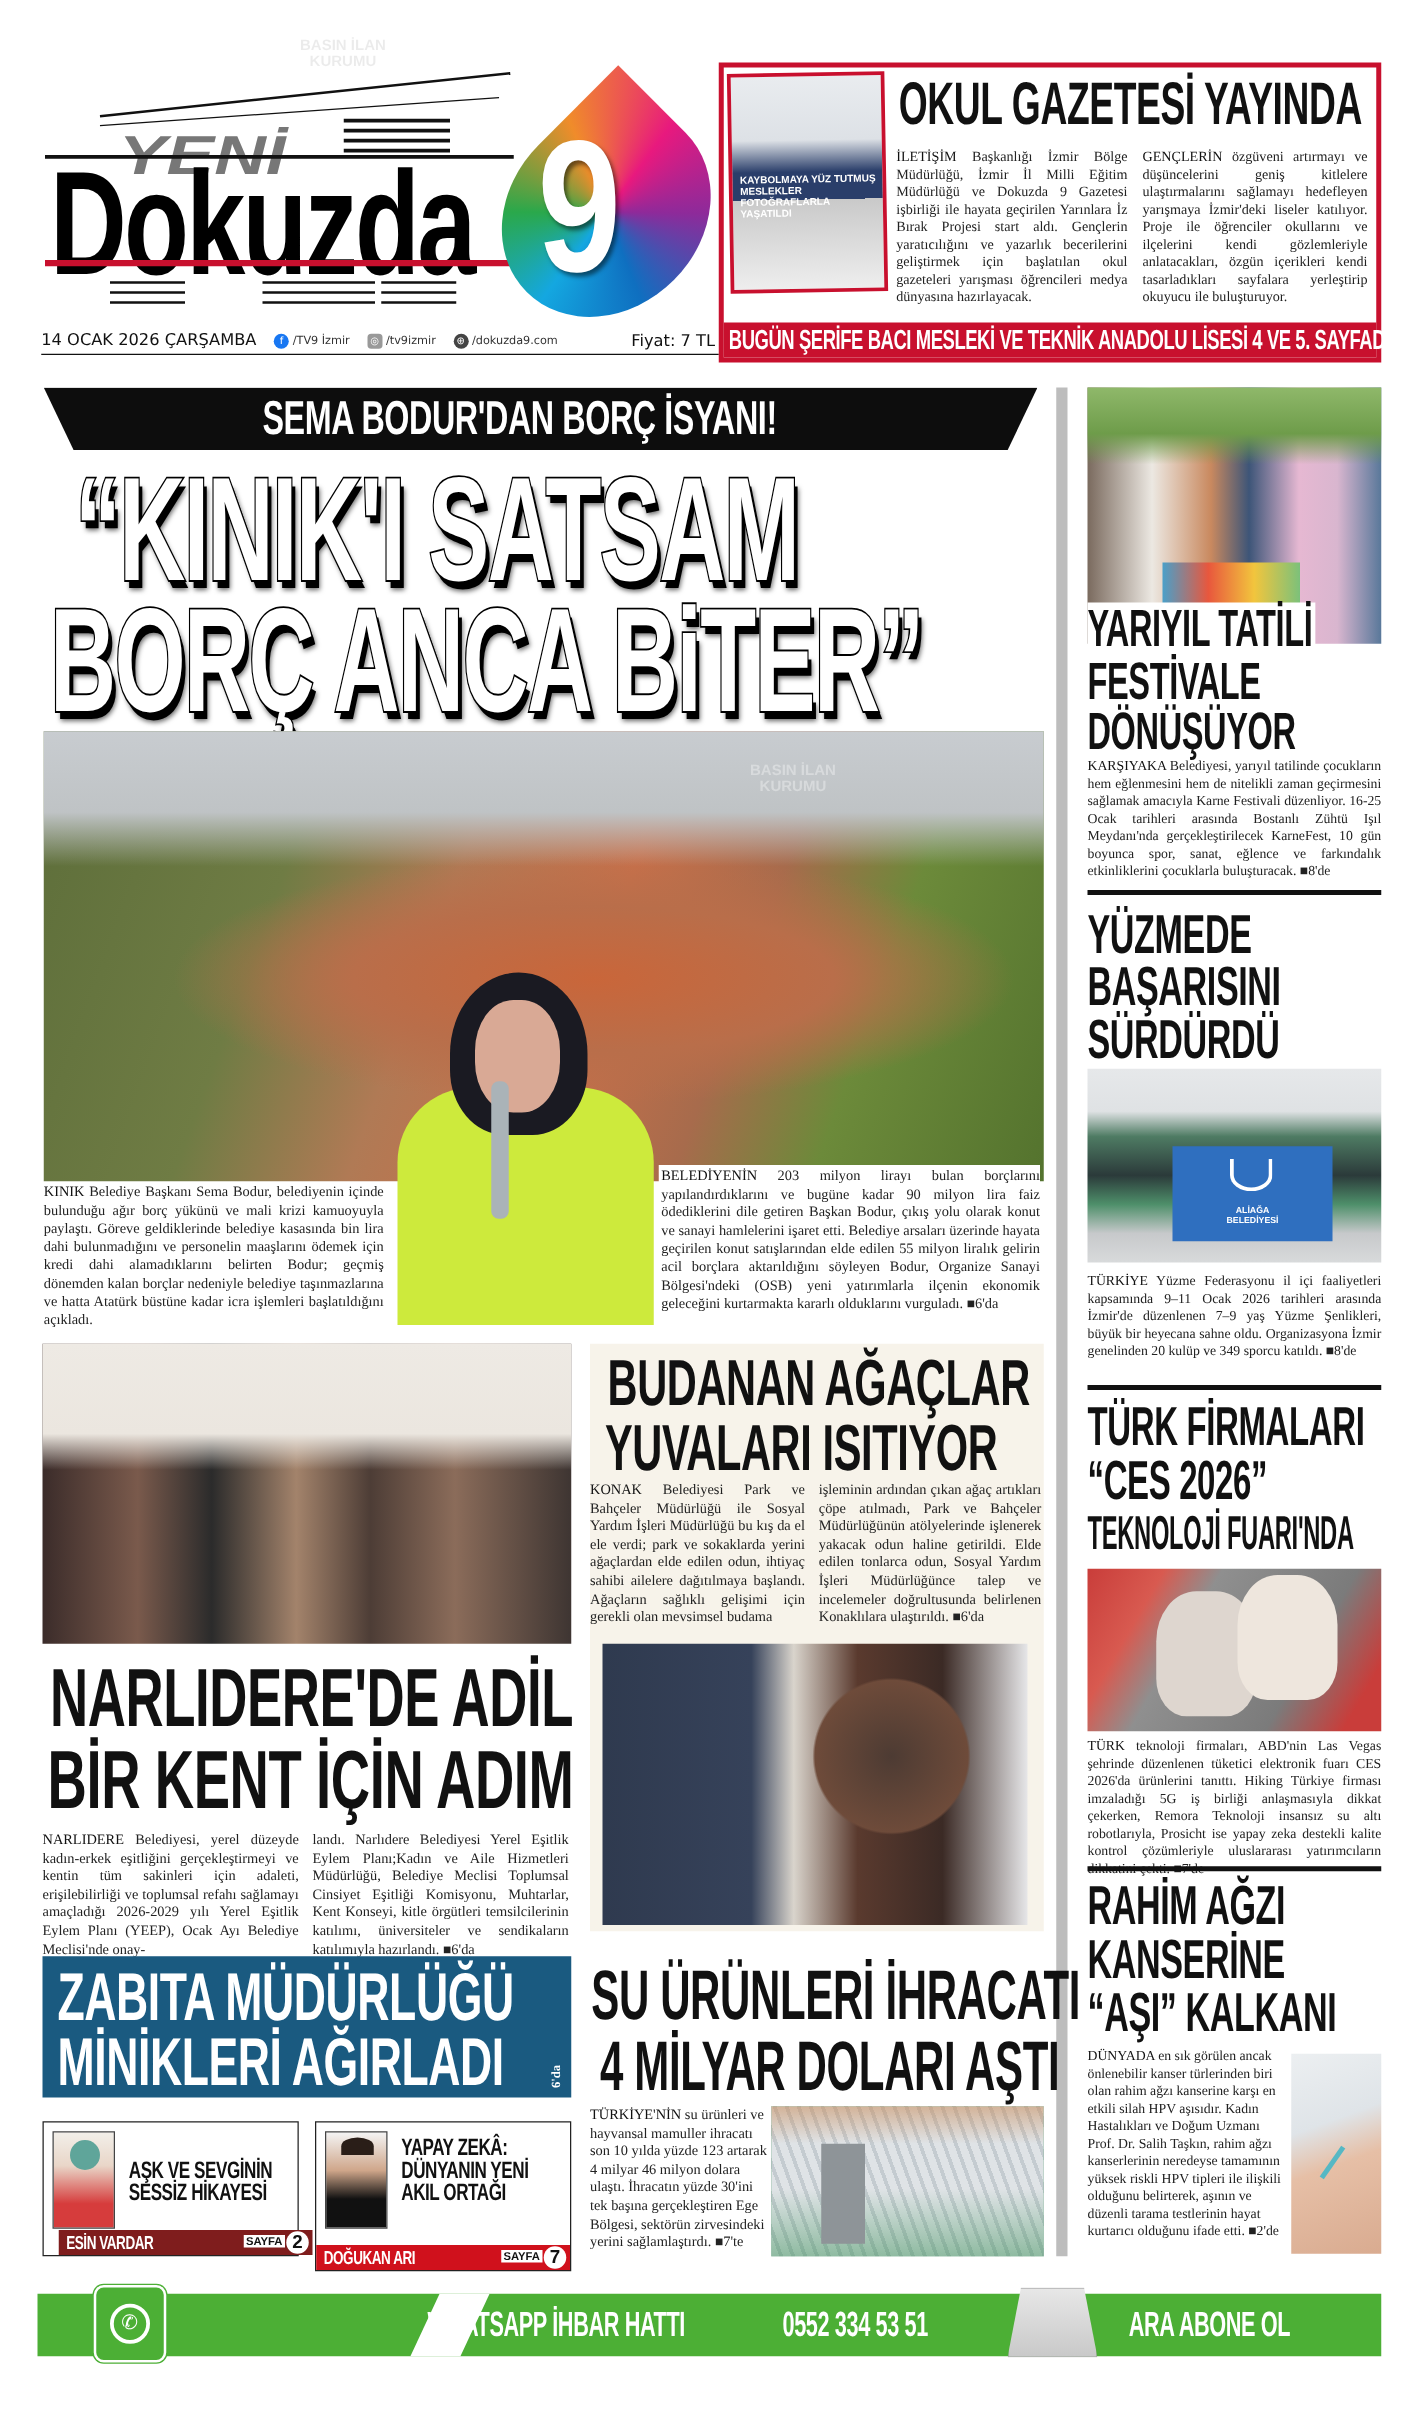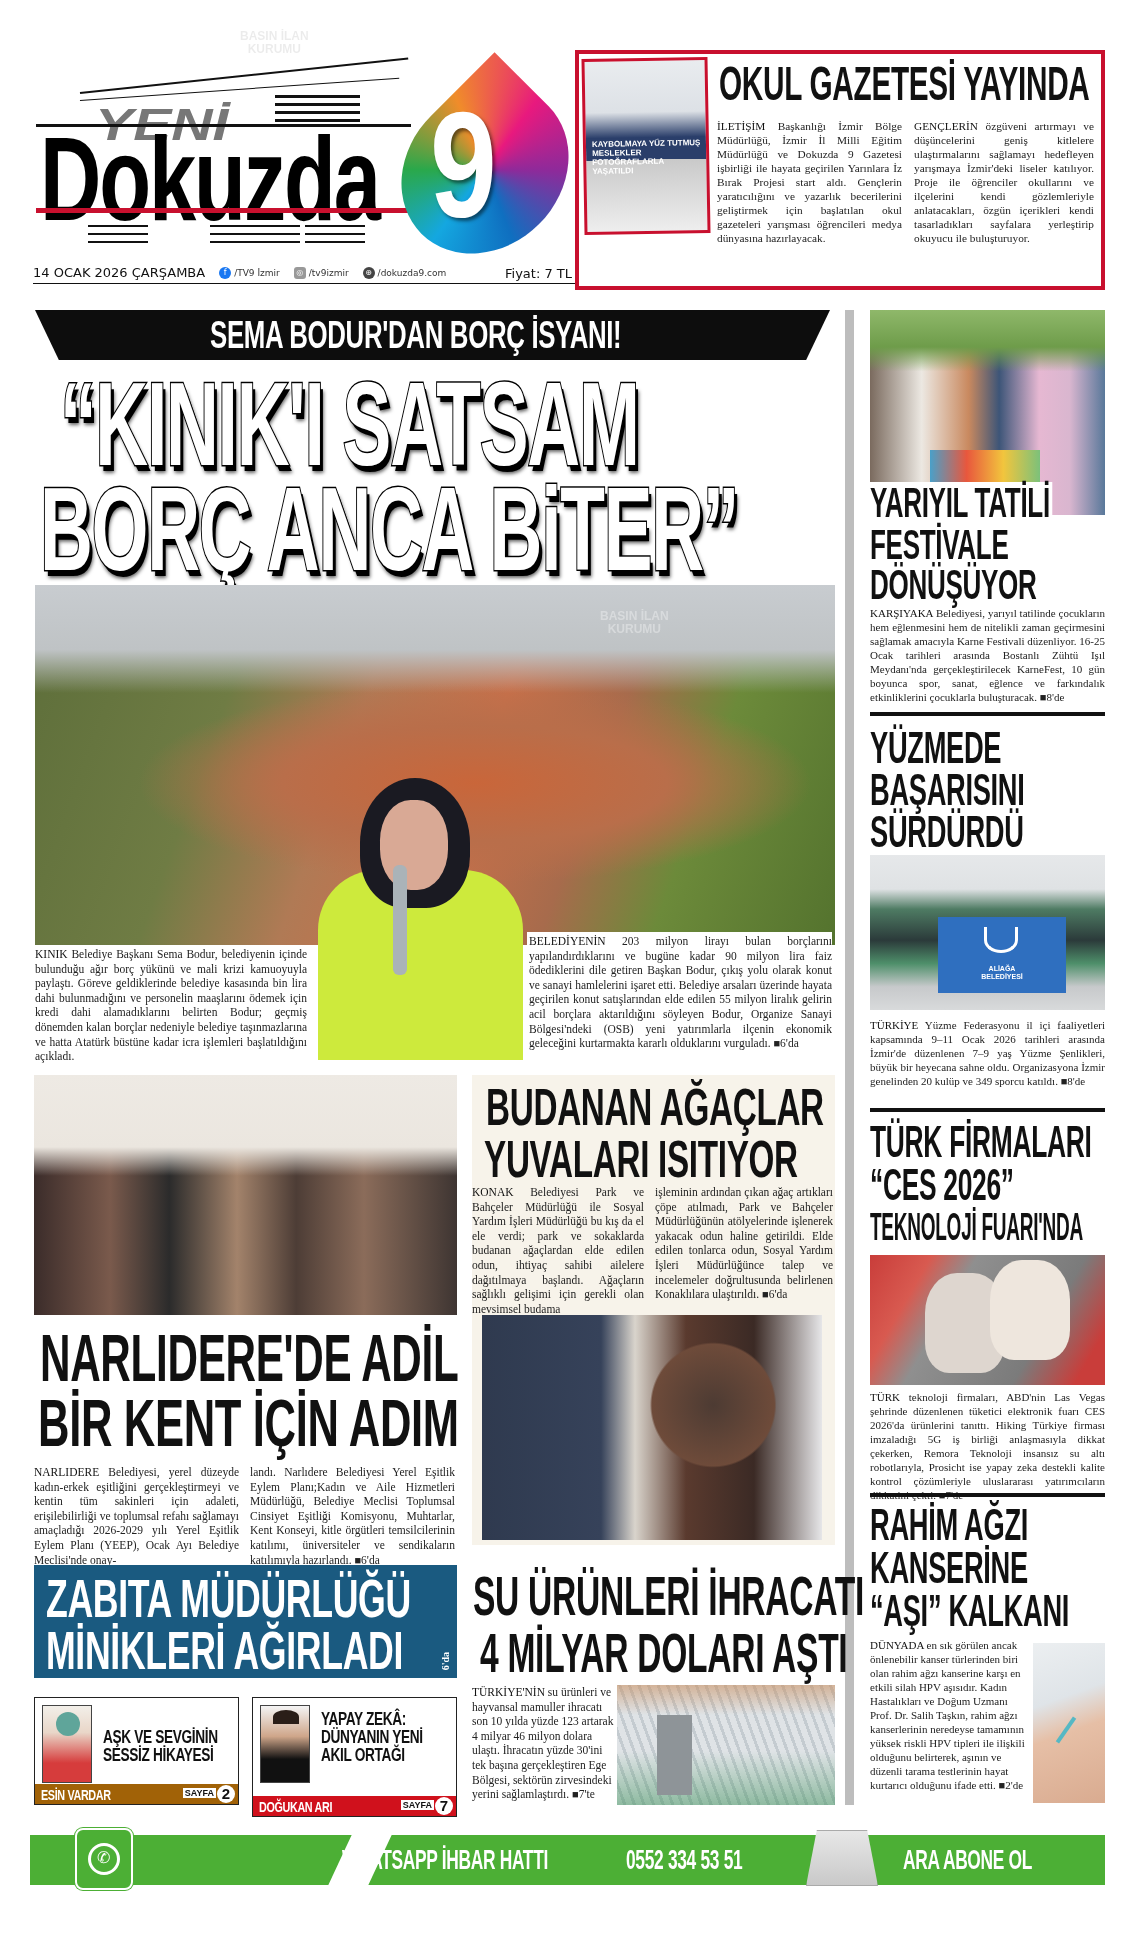"BUGÜN ŞERİFE BACI MESLEKİ VE" div.abs { html: none -> <div> <div>BUGÜN ŞERİFE BACI MESLEKİ VE TEKNİK ANADOLU LİSESİ 4 VE 5. SAYFADA</div> </div> }
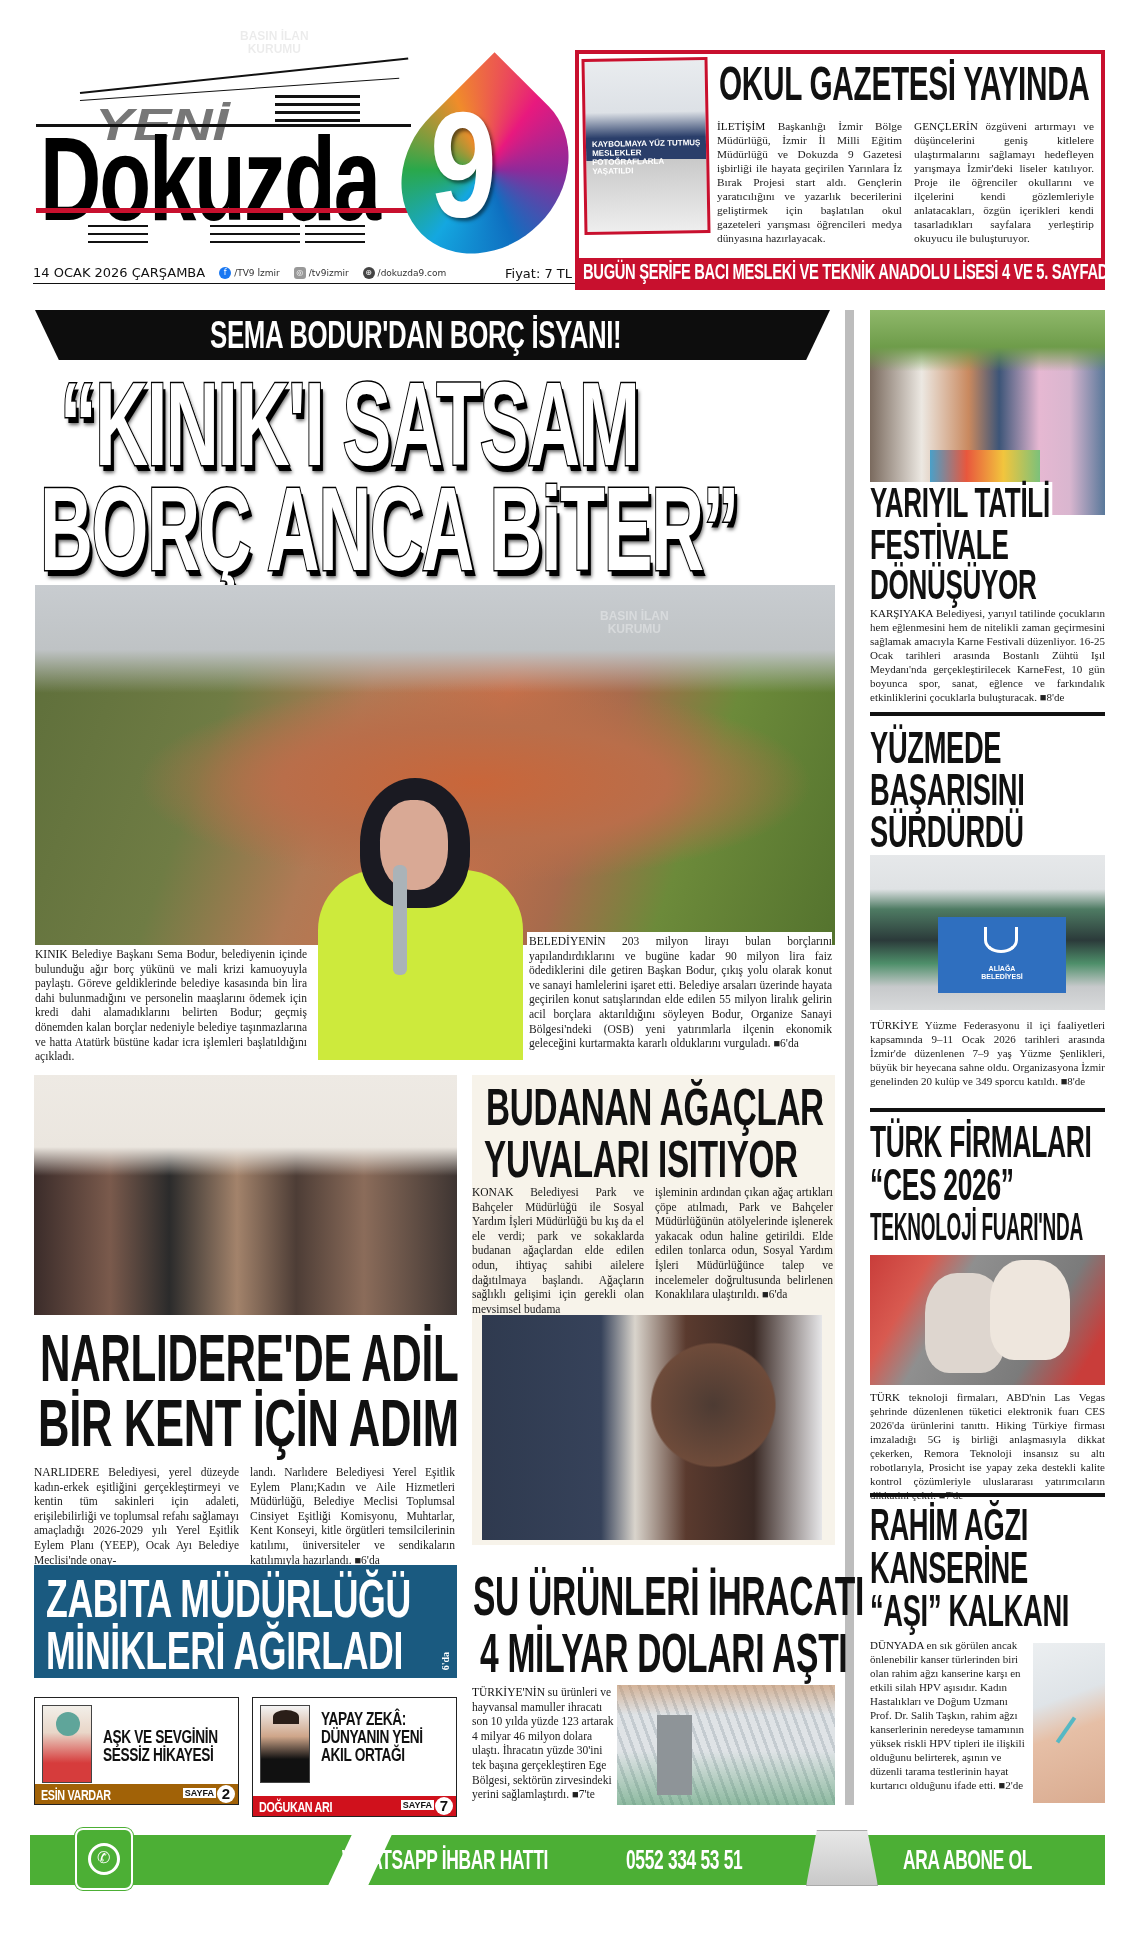"Belediyesi Park ve Bahçeler Müdürlüğü" span { text: budanan -> yerini }
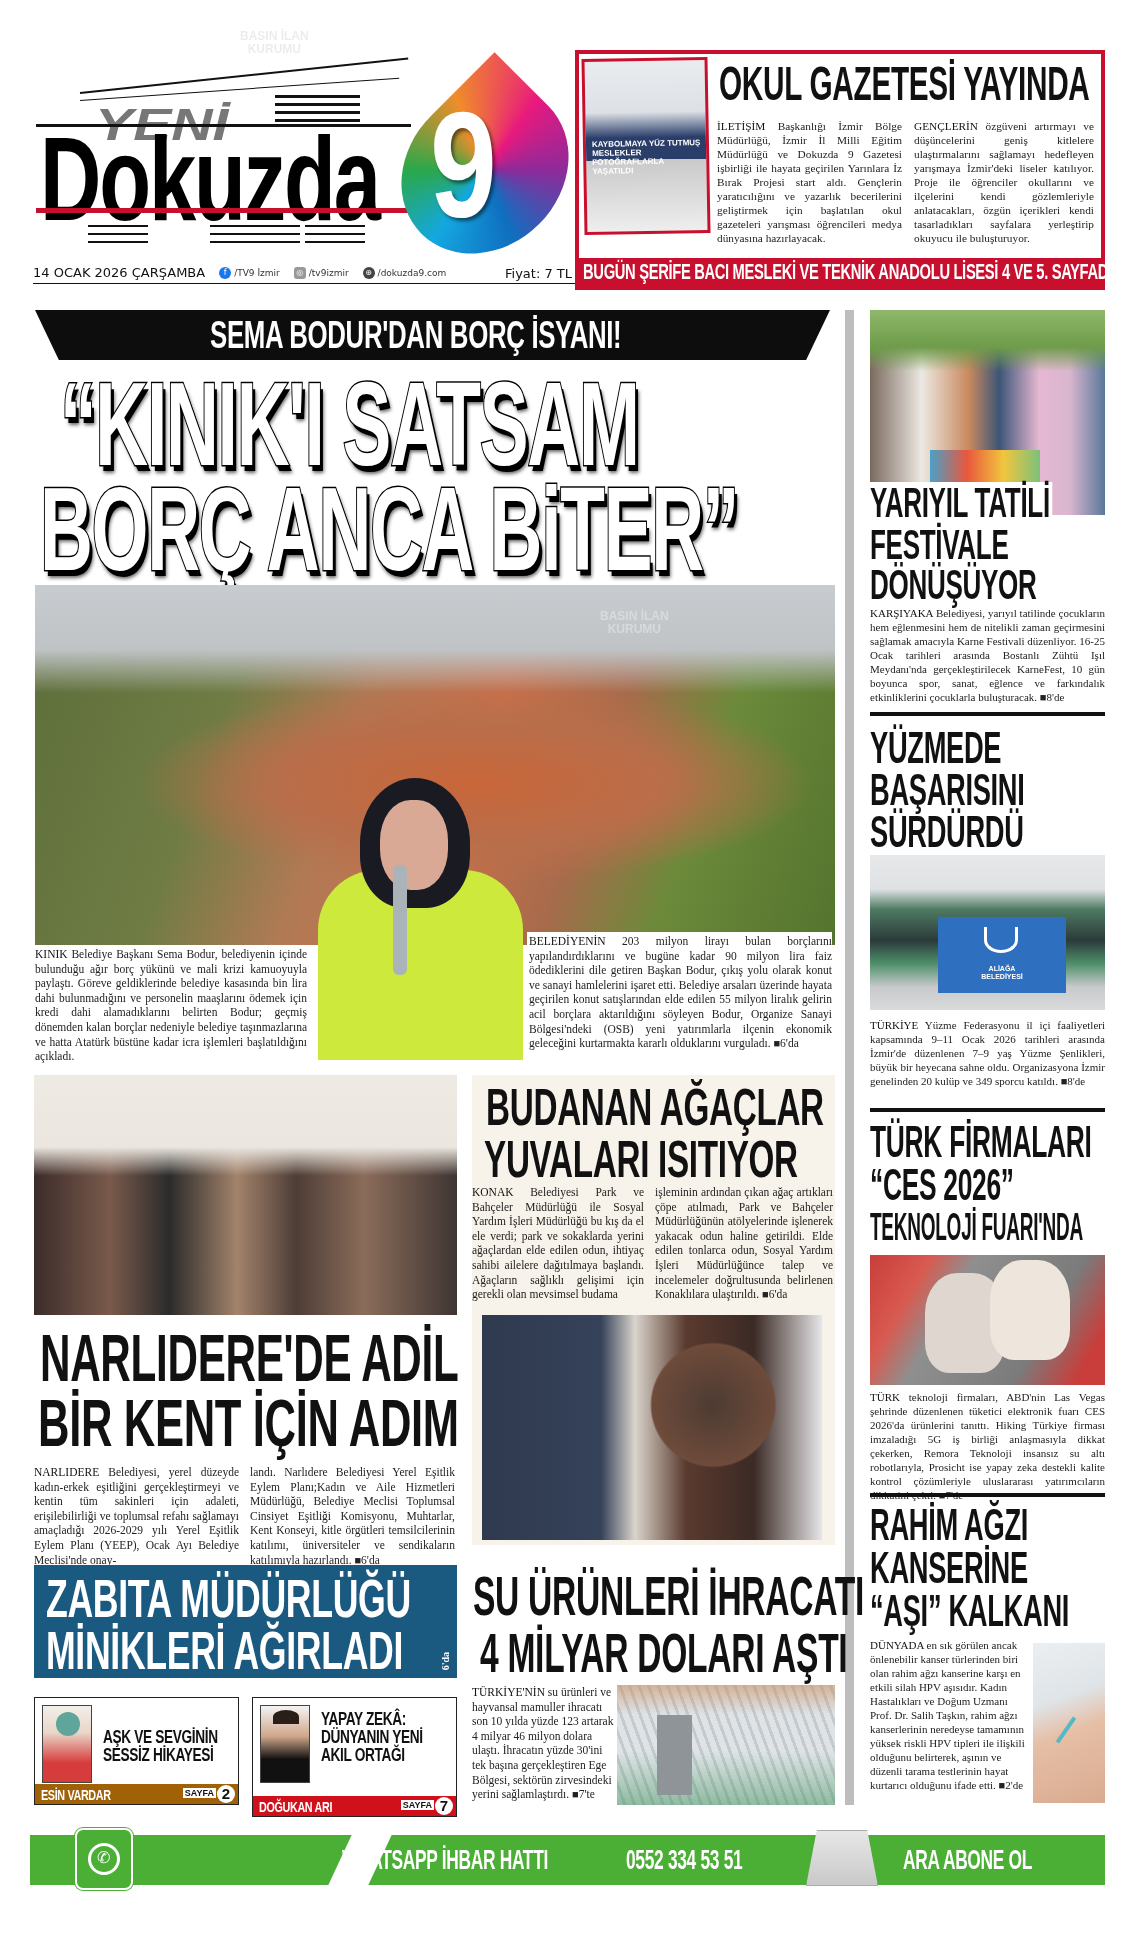"ESİN VARDAR" div.abs { background: #a16207 -> #7f1d1d; left: 0 -> 12px }
